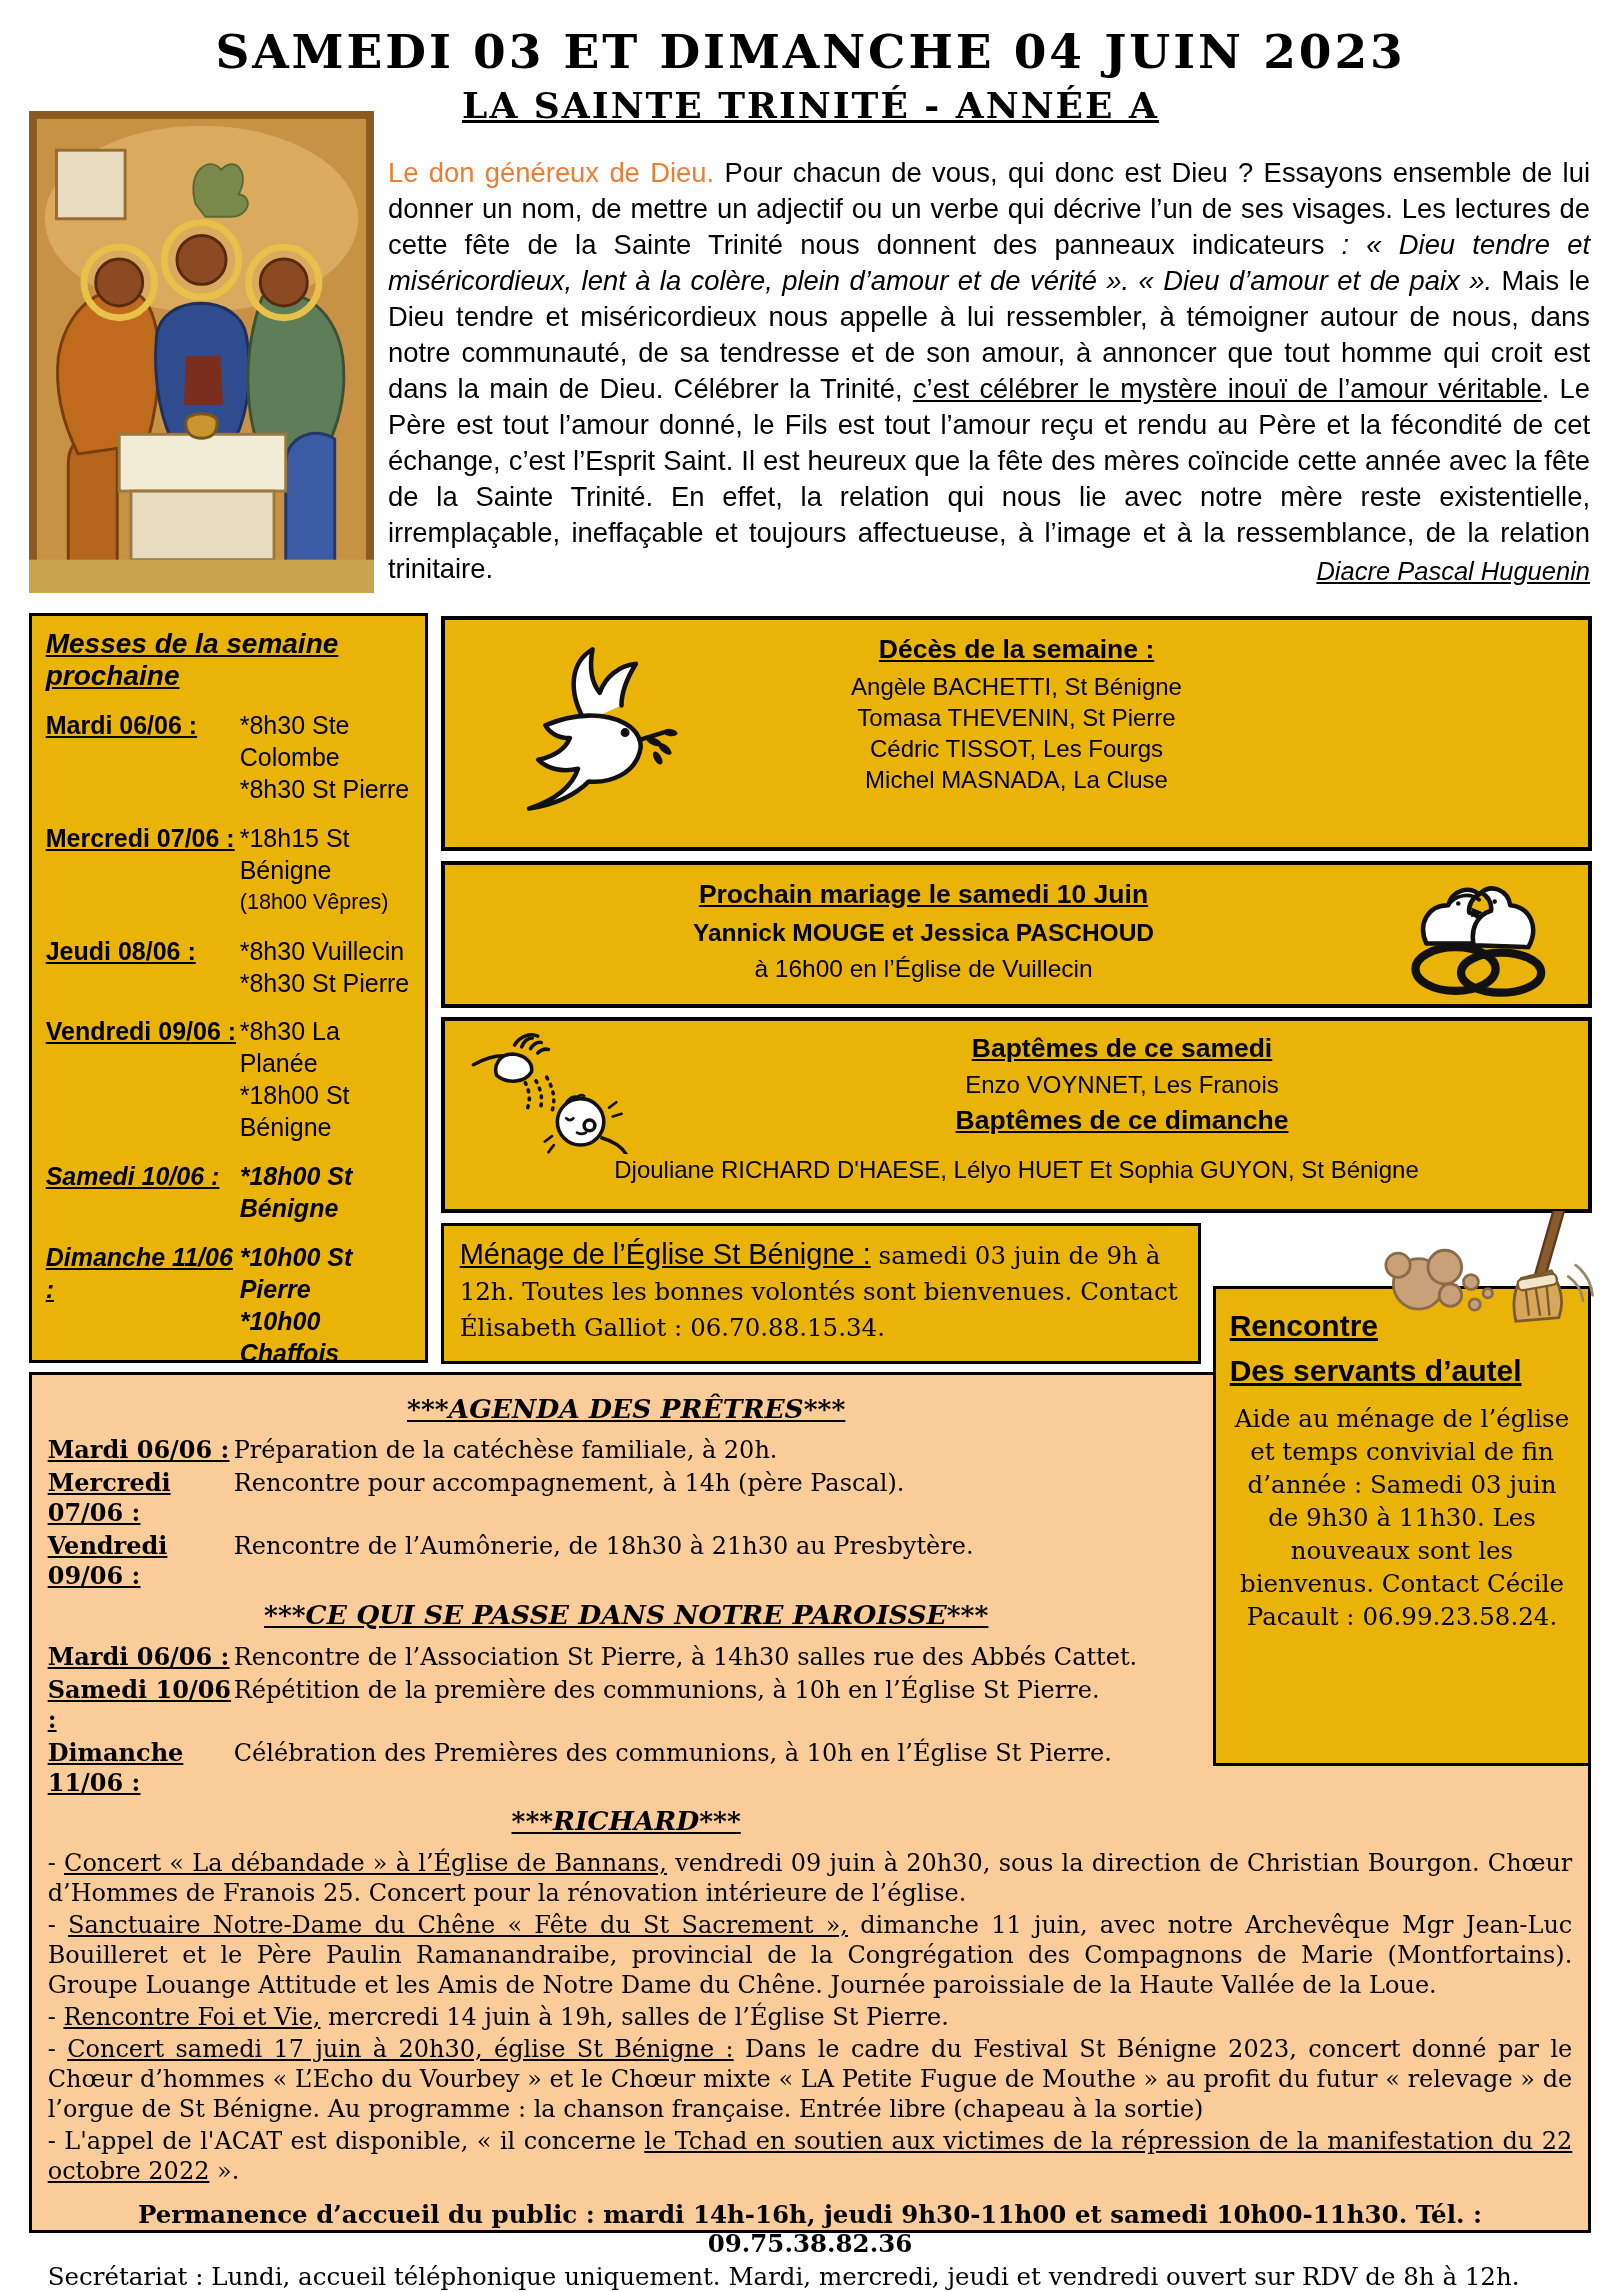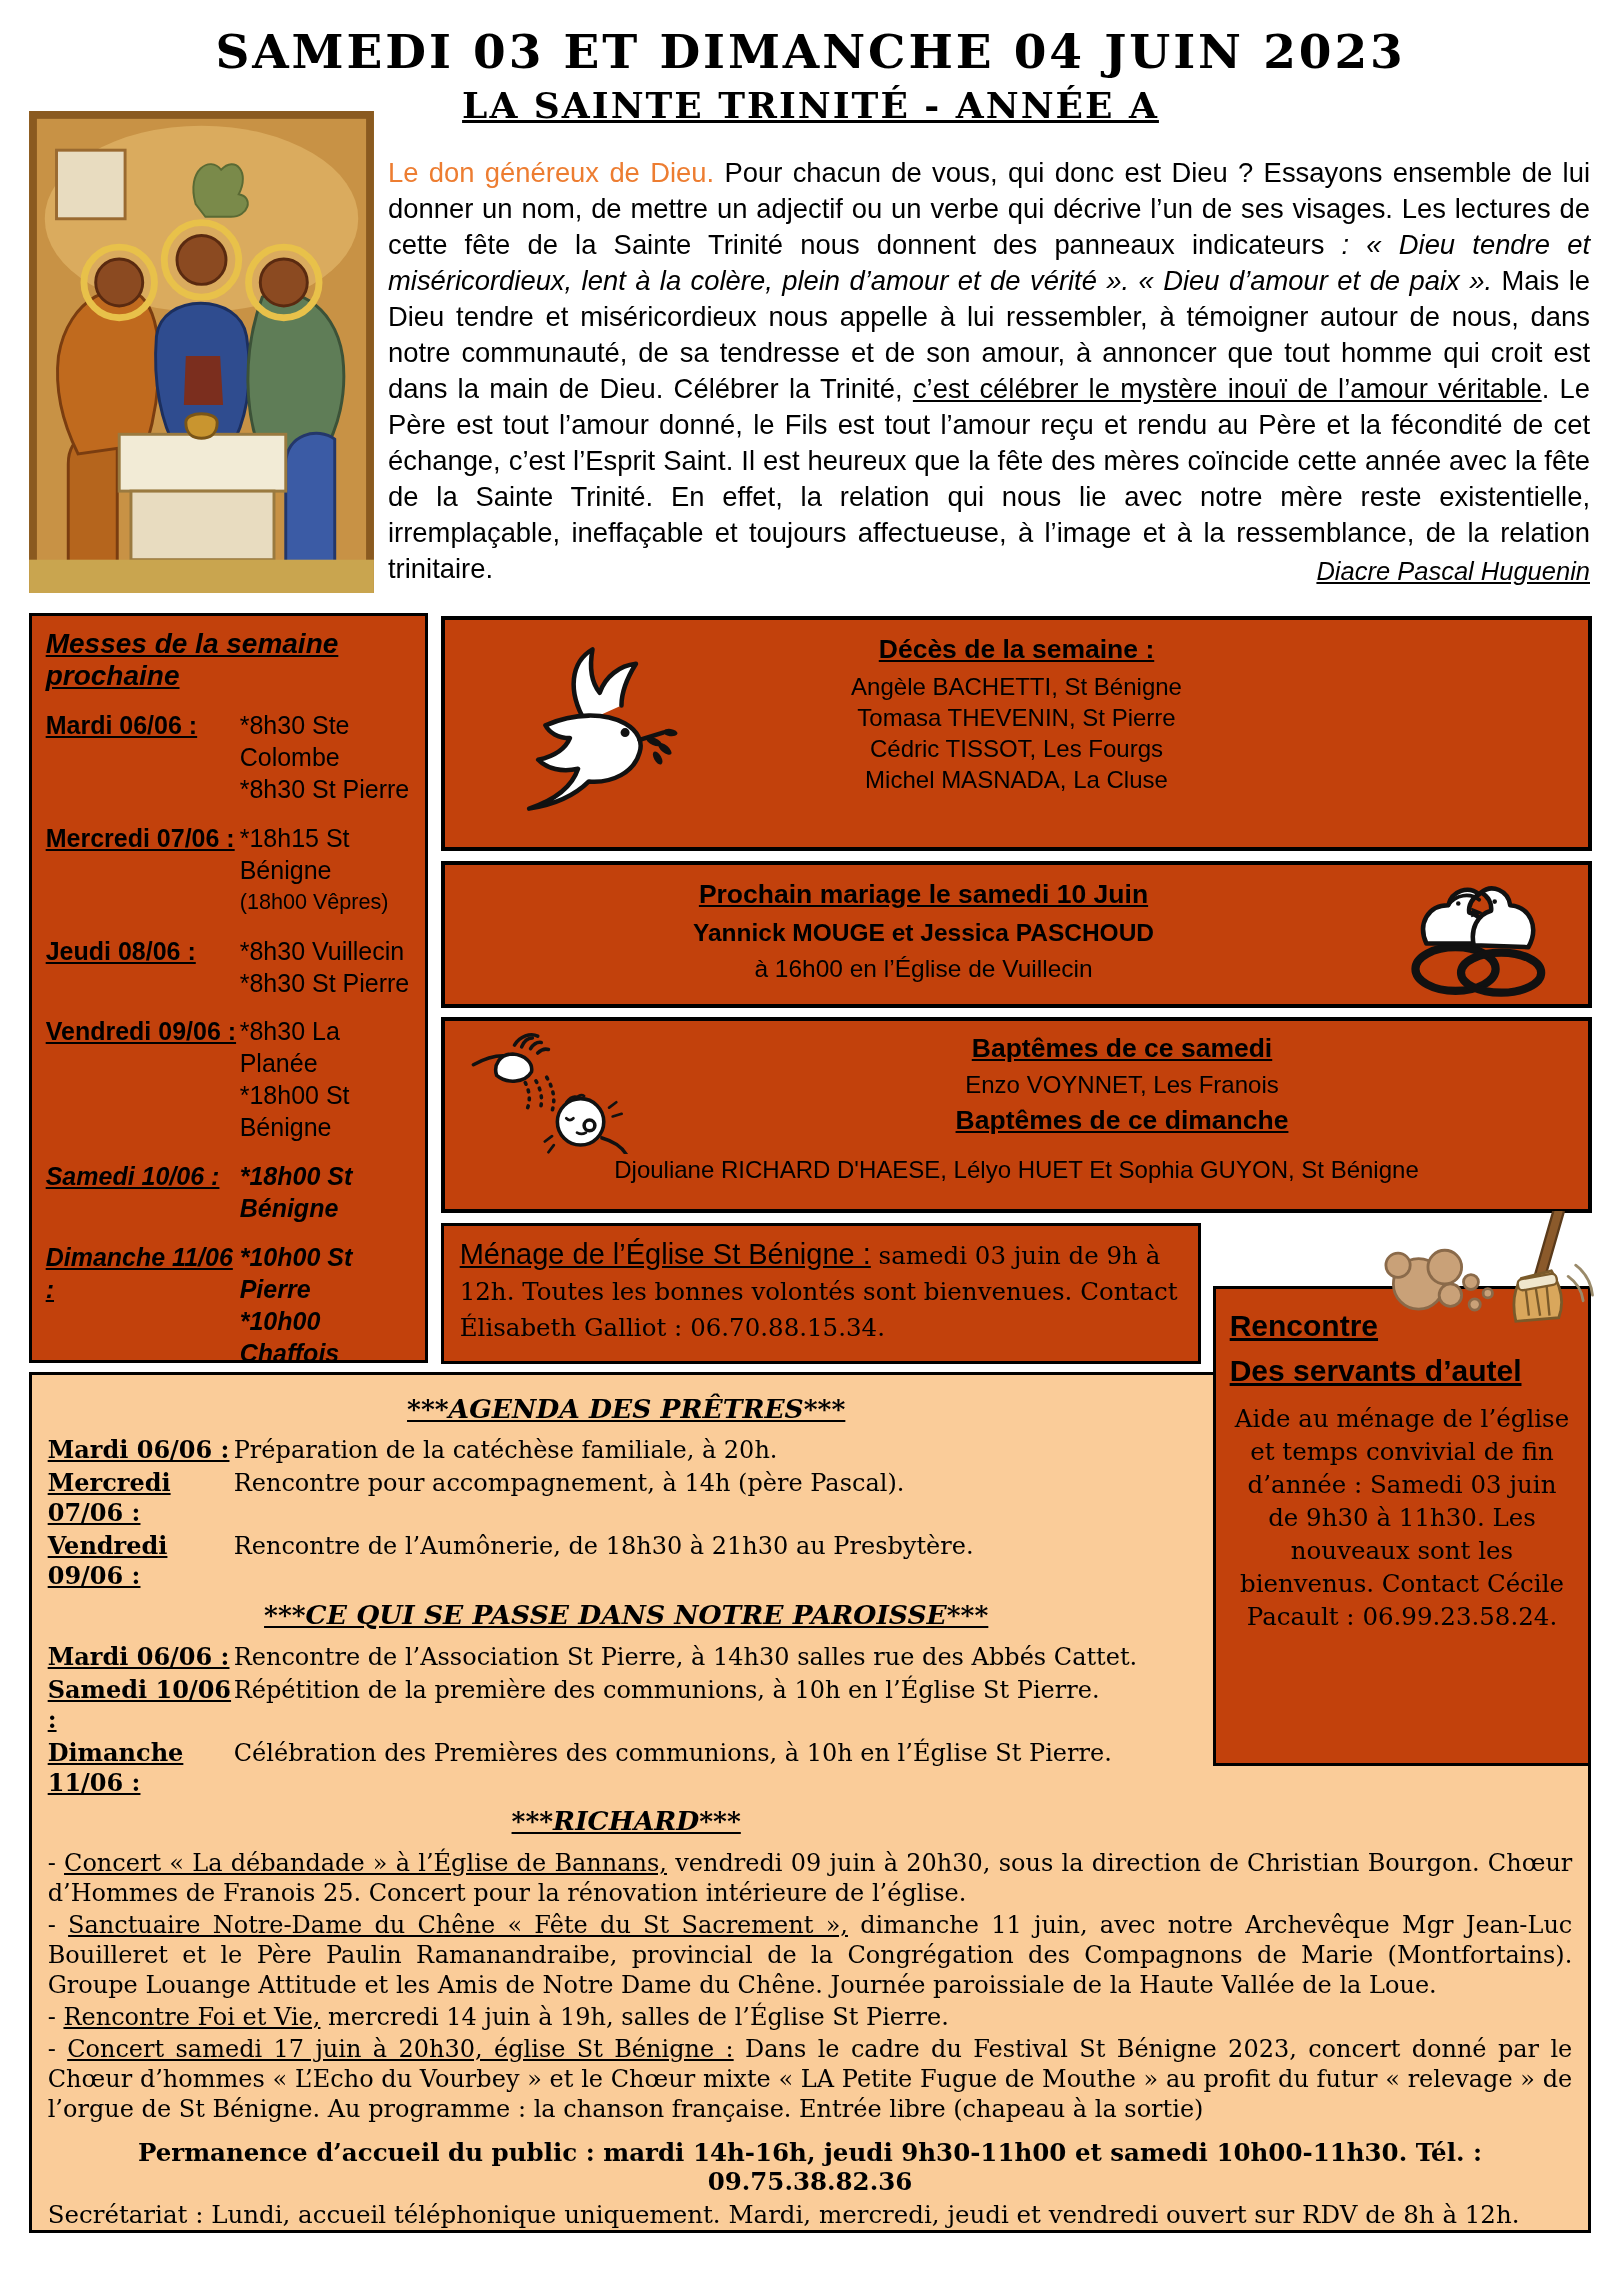"Messes de la semaine prochaine" .box { background: #c2410c -> #eab308 }
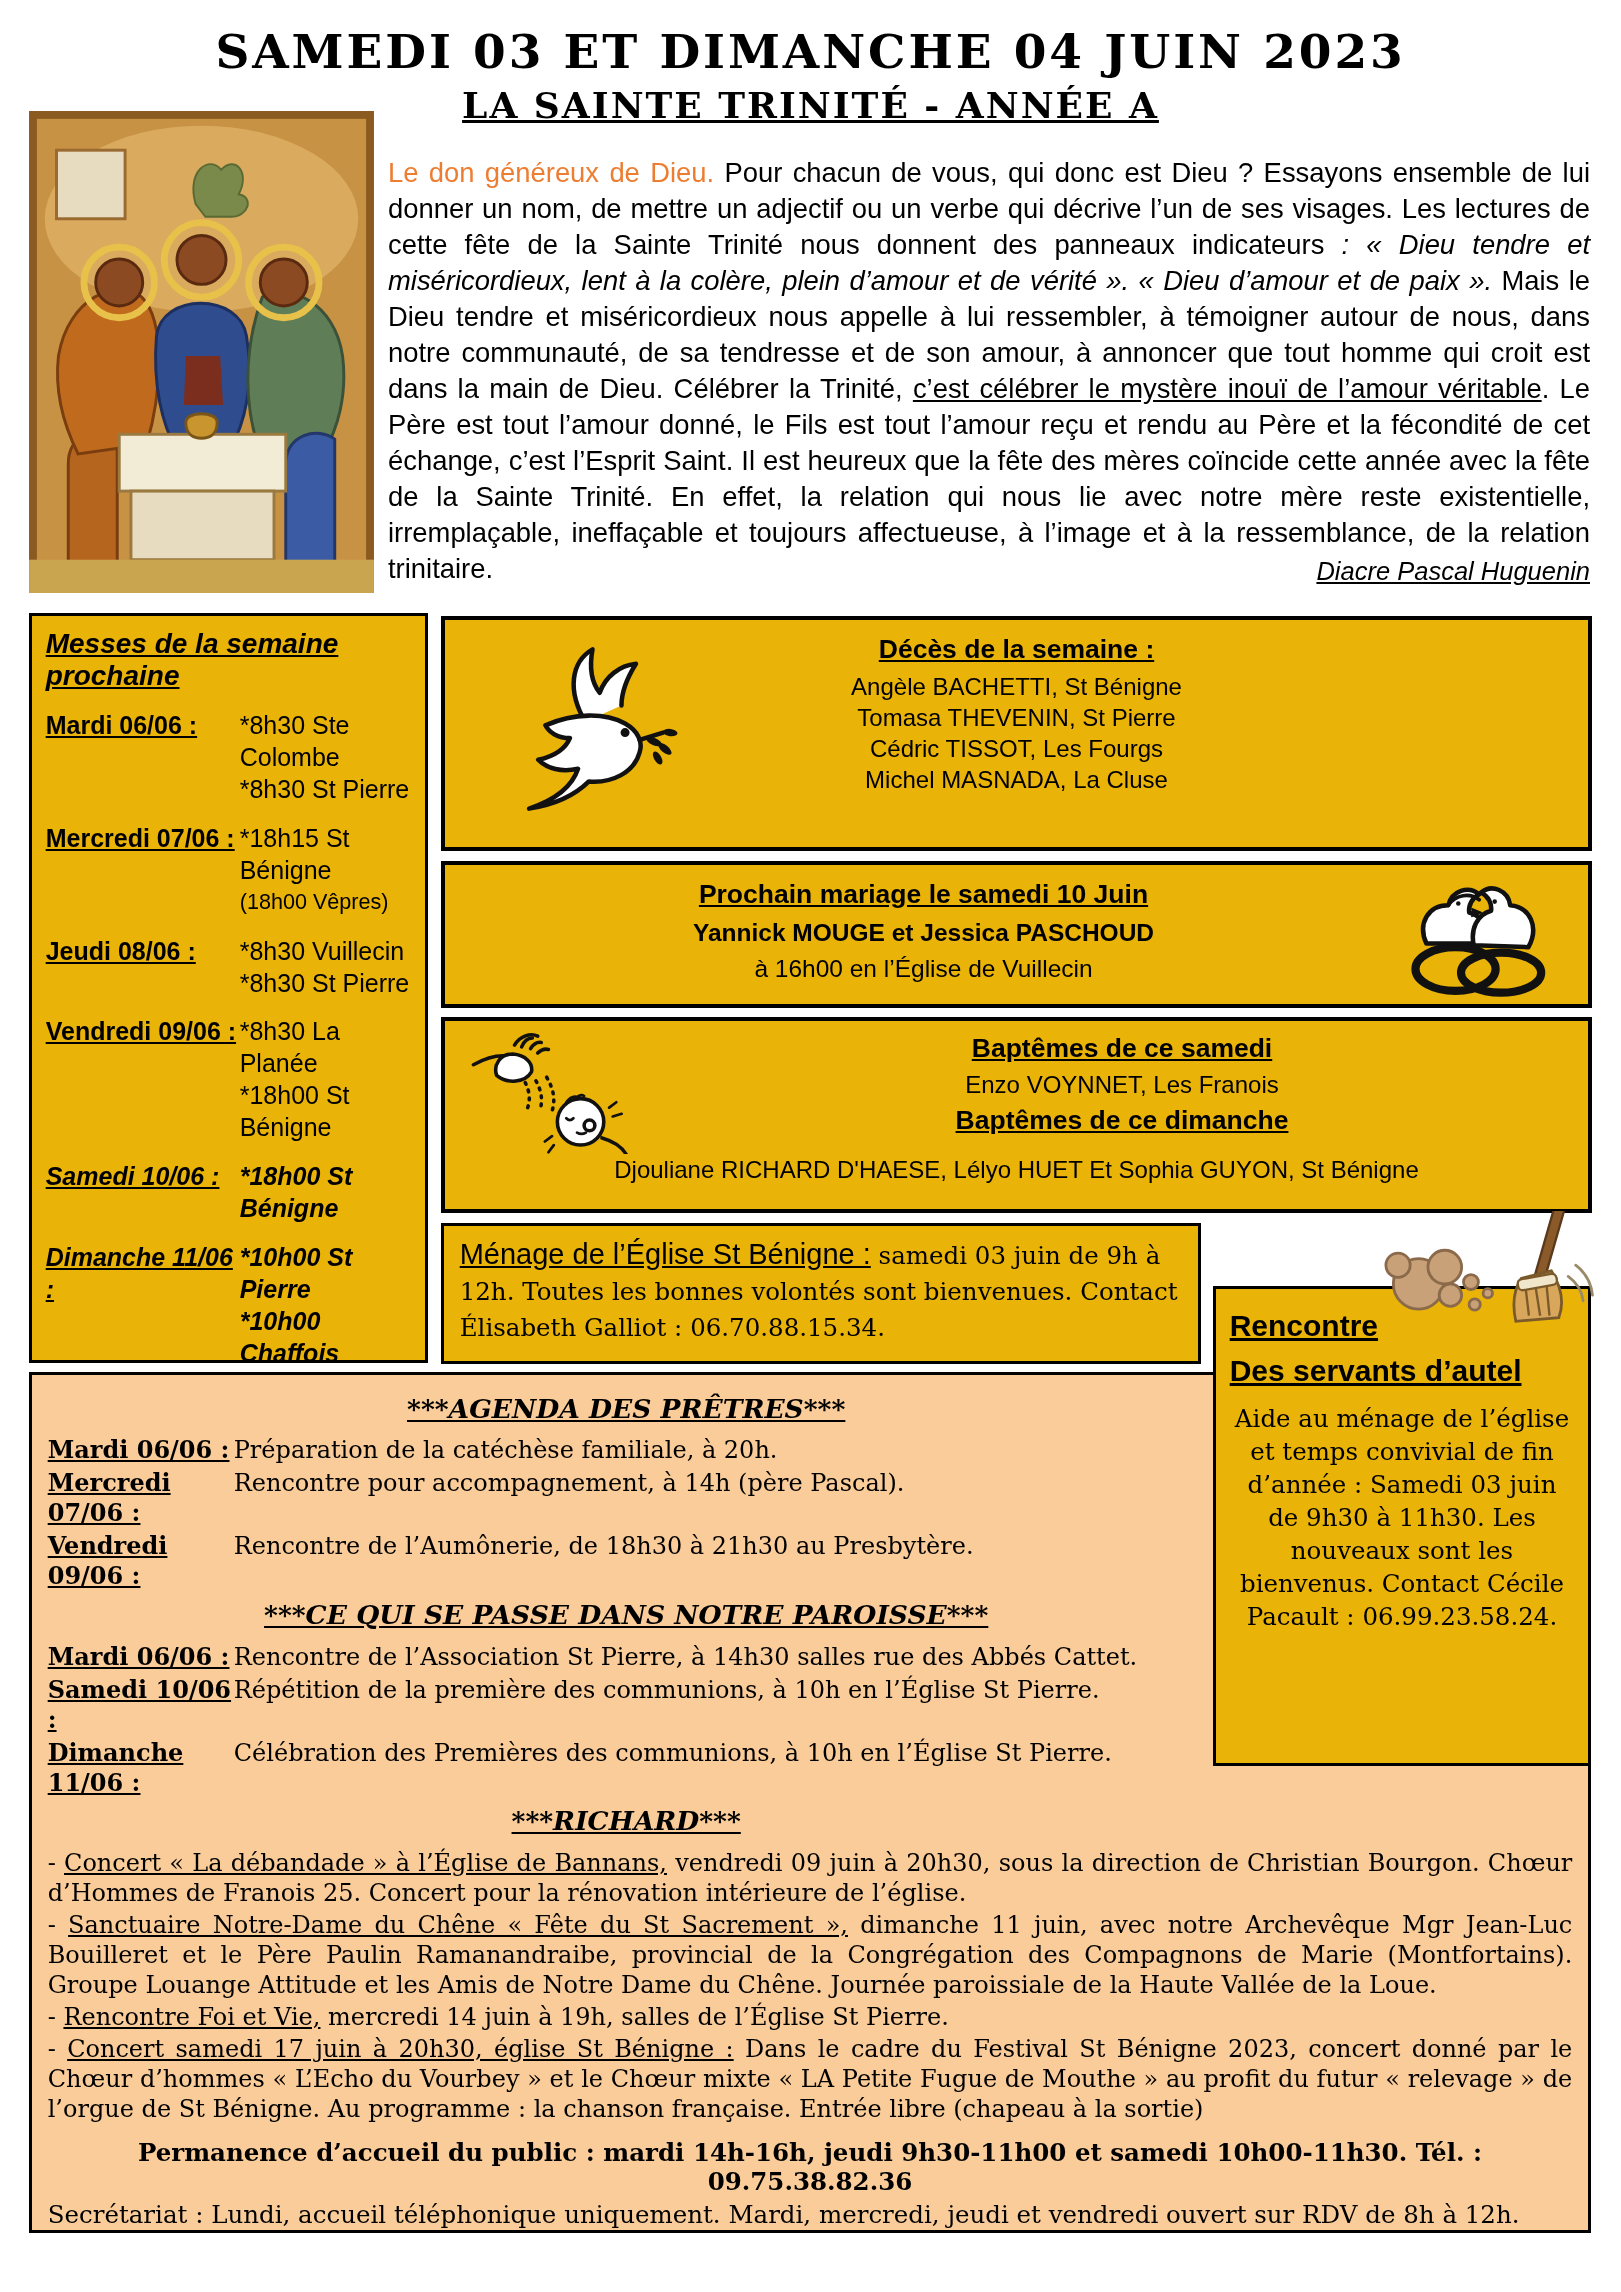"- L'appel de l'ACAT est" div.annonce { html: none -> <div><span>- L'appel de l'ACAT est disponible, « il concerne </span><span>le Tchad en soutien aux victimes de la répression de la manifestation du 22 octobre 2022</span><span> ».</span></div> }
